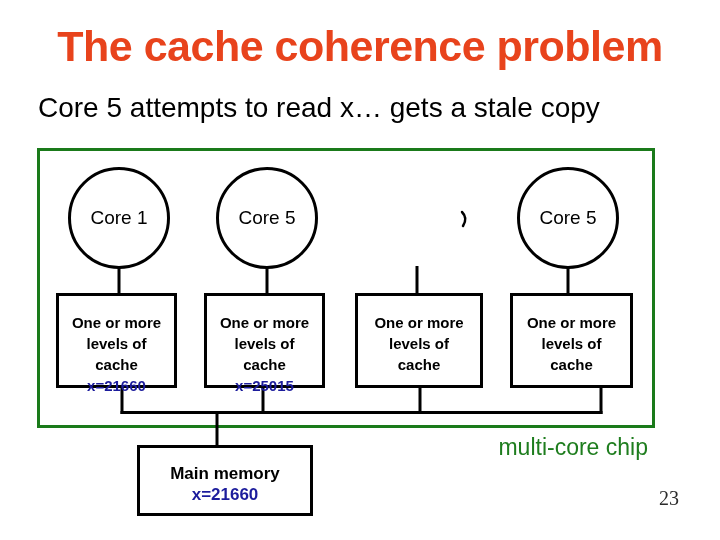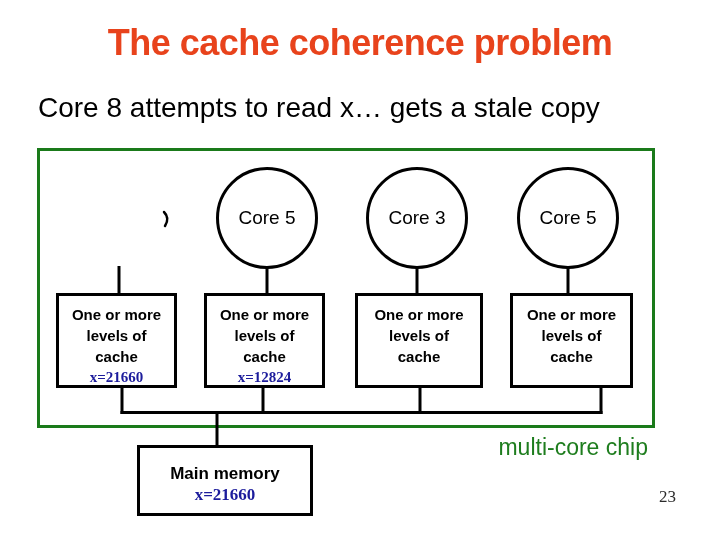"The cache coherence problem" .title { font-size: 36px -> 43px }
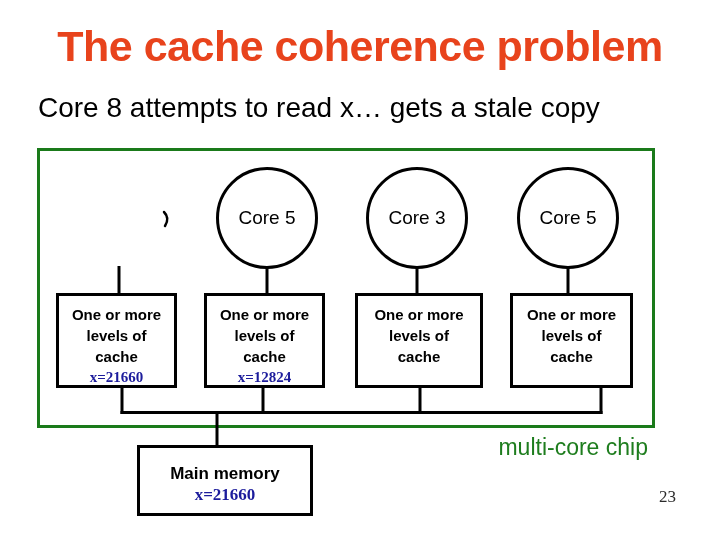"Core 8 attempts to read" div.subtitle { text: 8 -> 5 }
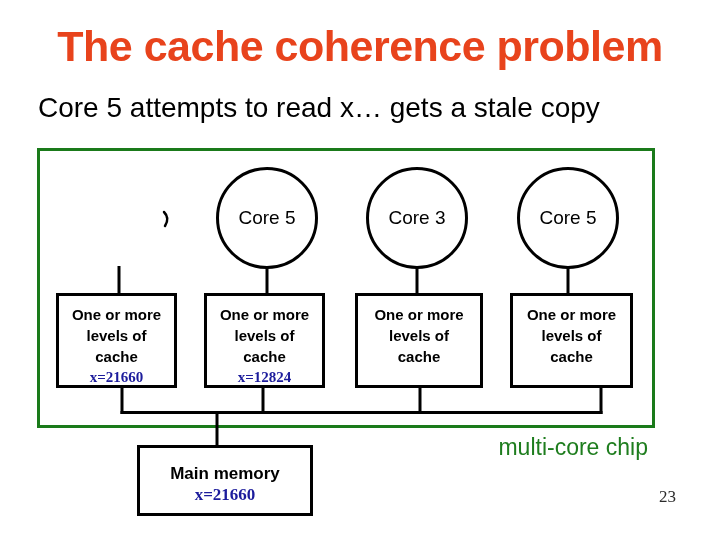"Core 1" div.core { html: none -> <div> <span>Core 1</span> </div> }
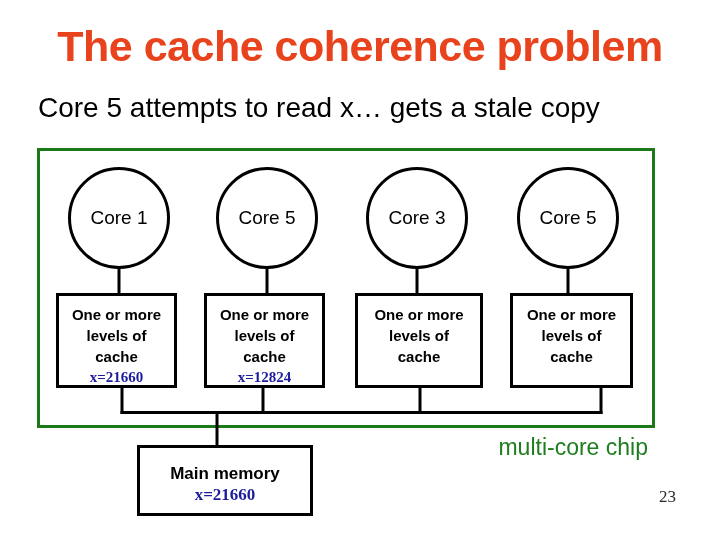"Core 3" div.core { html: <div> <span>Core 3</span> </div> -> none }
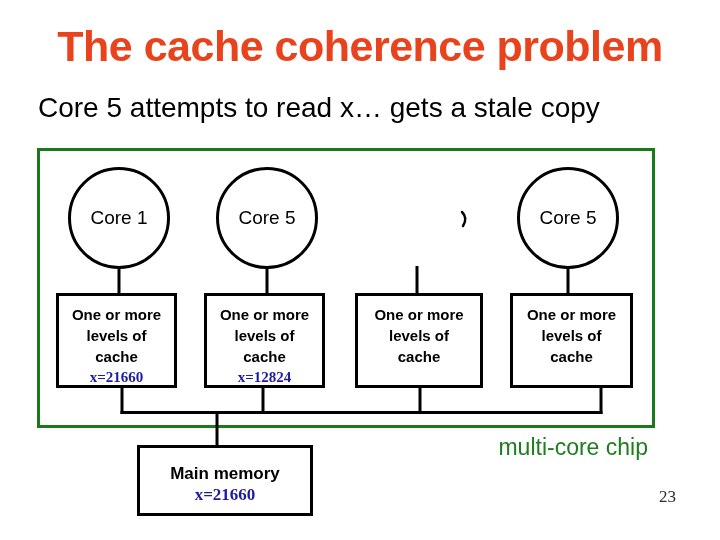"One or more" .cache { padding-top: 8px -> 16px }
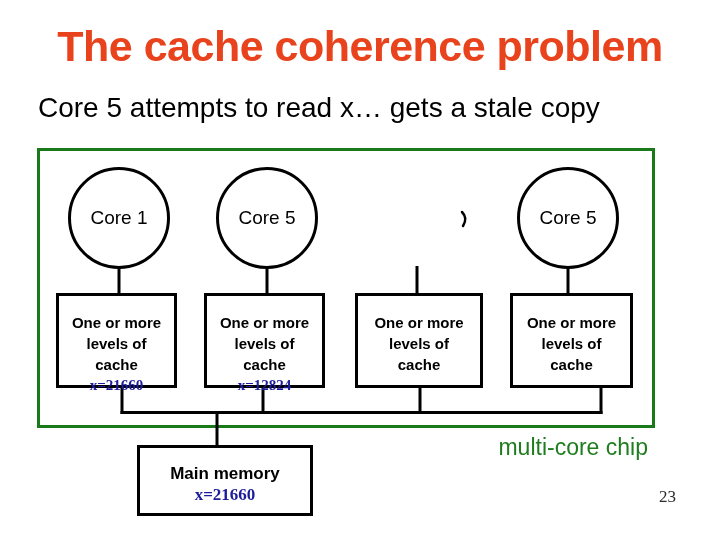"x=21660" .cache .value,.memory .value { font-family: Liberation Serif, serif -> none }
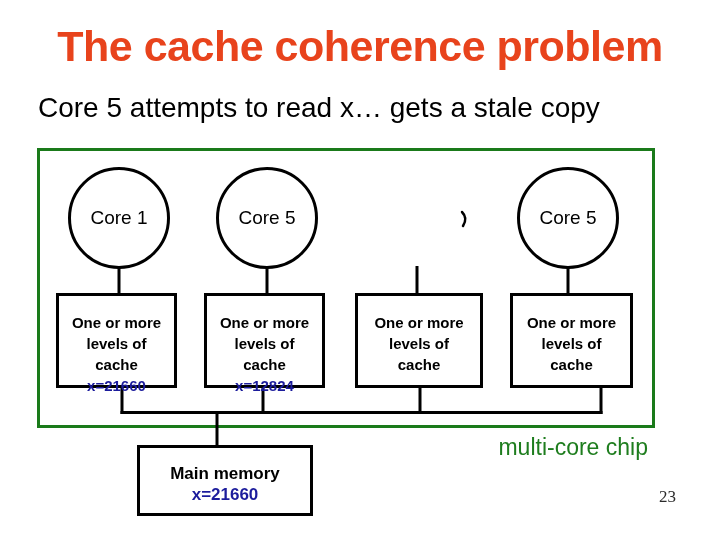"x=12824" div.value { text: 12824 -> 25015 }
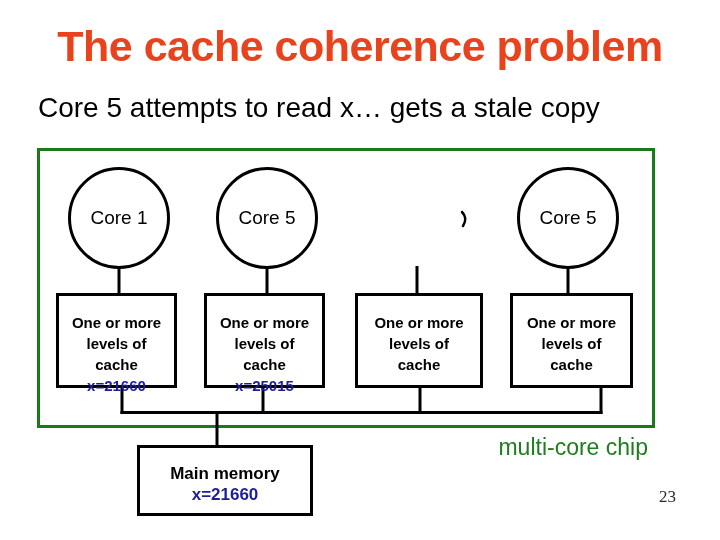"23" .page-number { font-size: 17px -> 20px }
